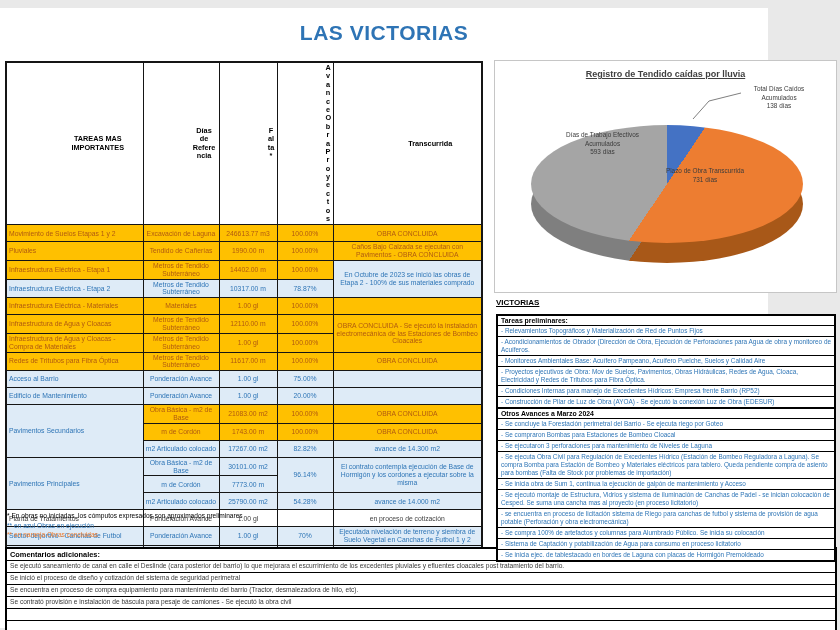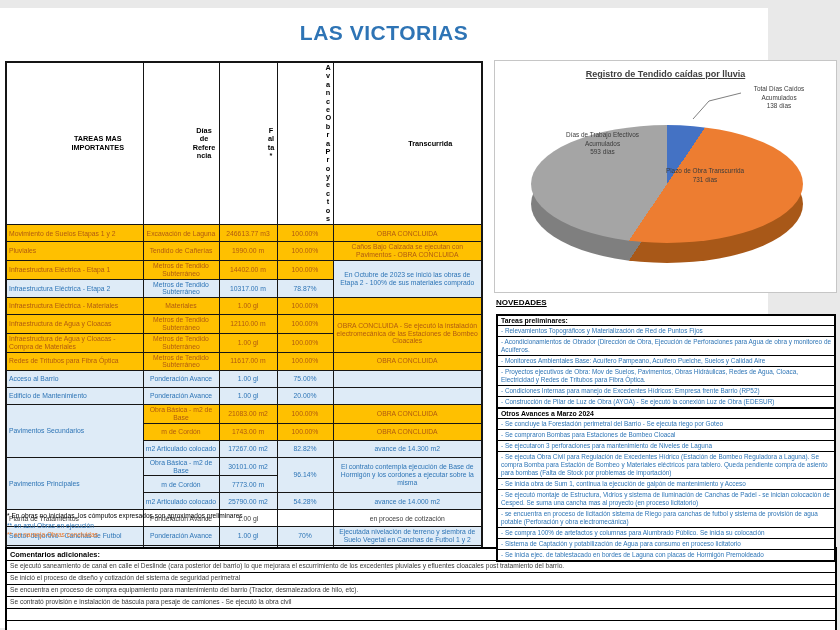"NOVEDADES" div.nv-heading { text: NOVEDADES -> VICTORIAS }
